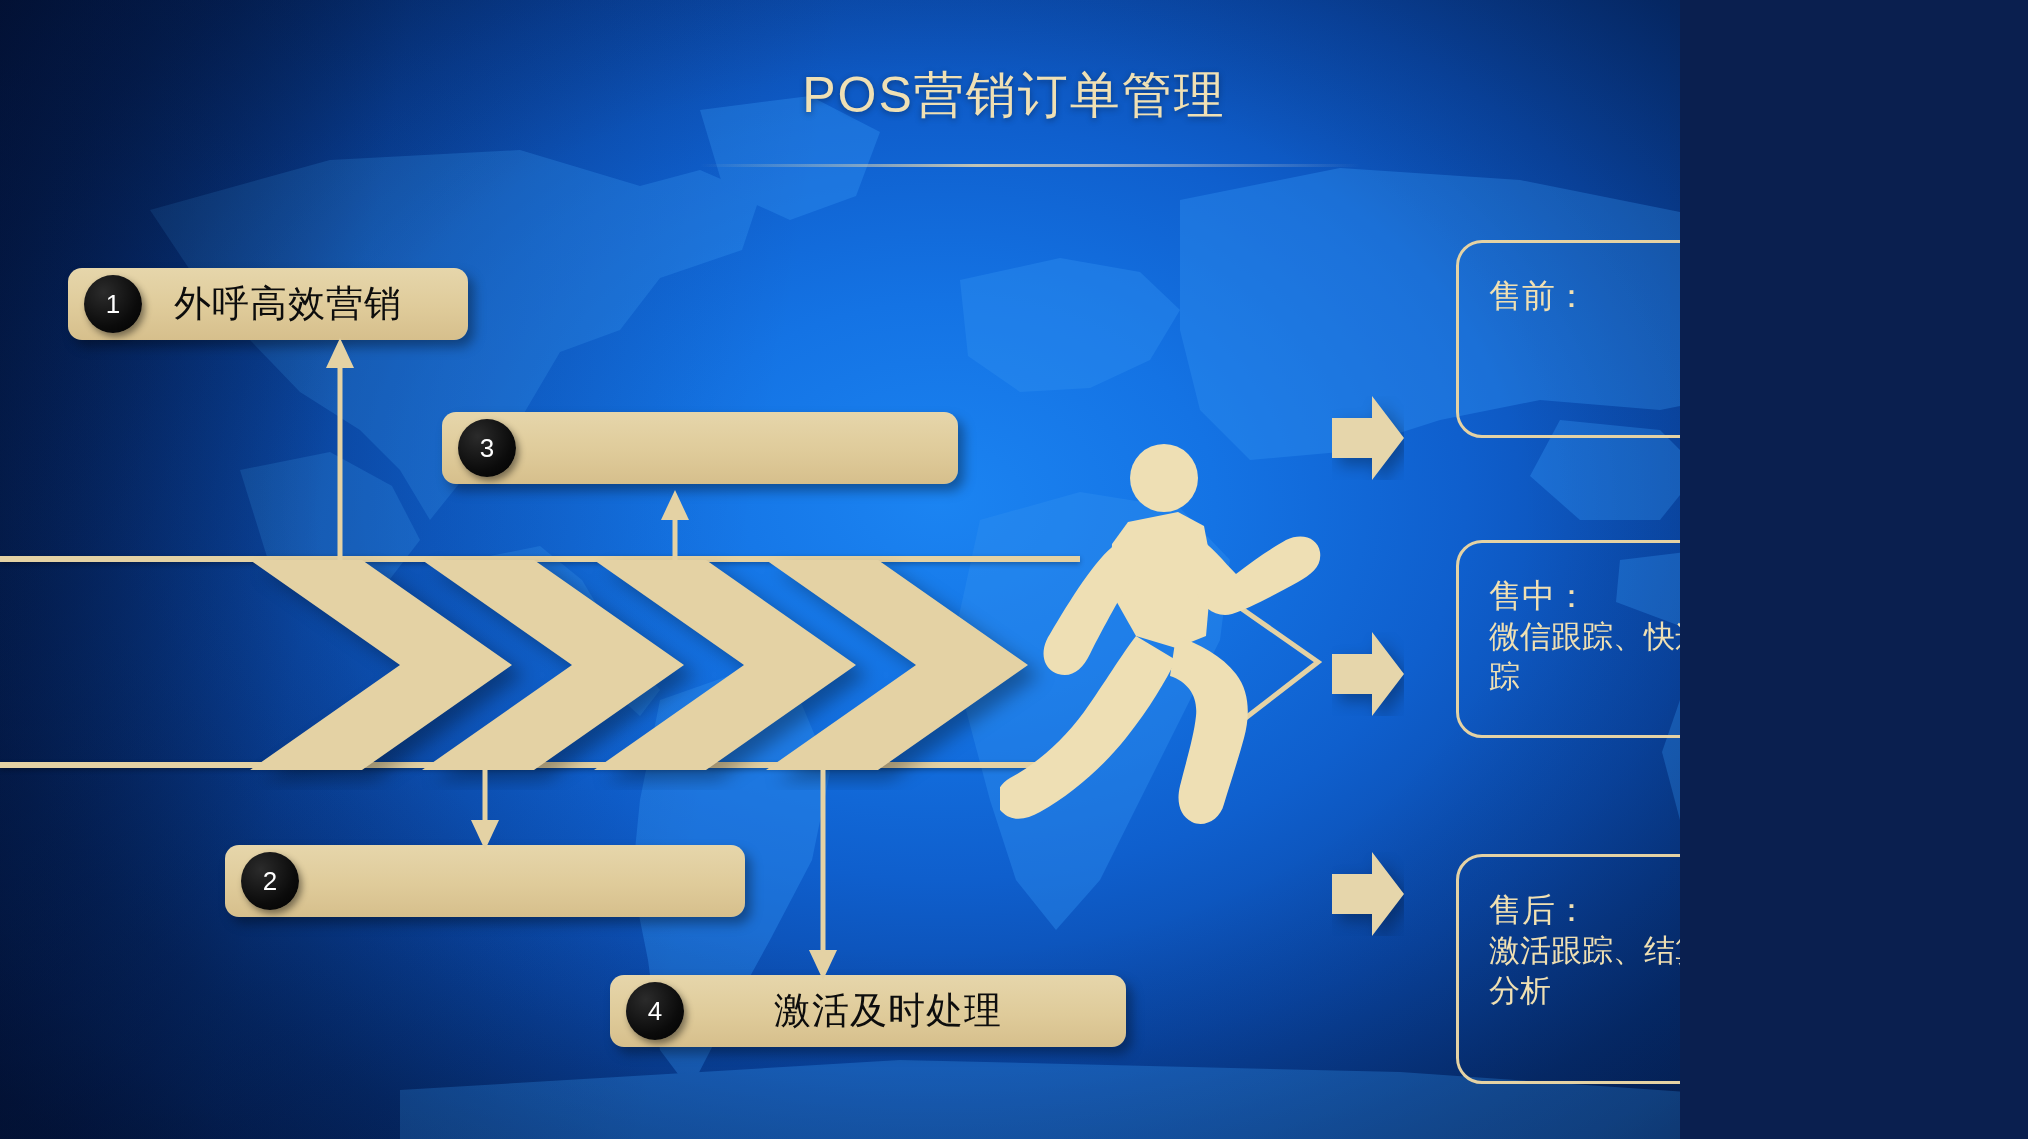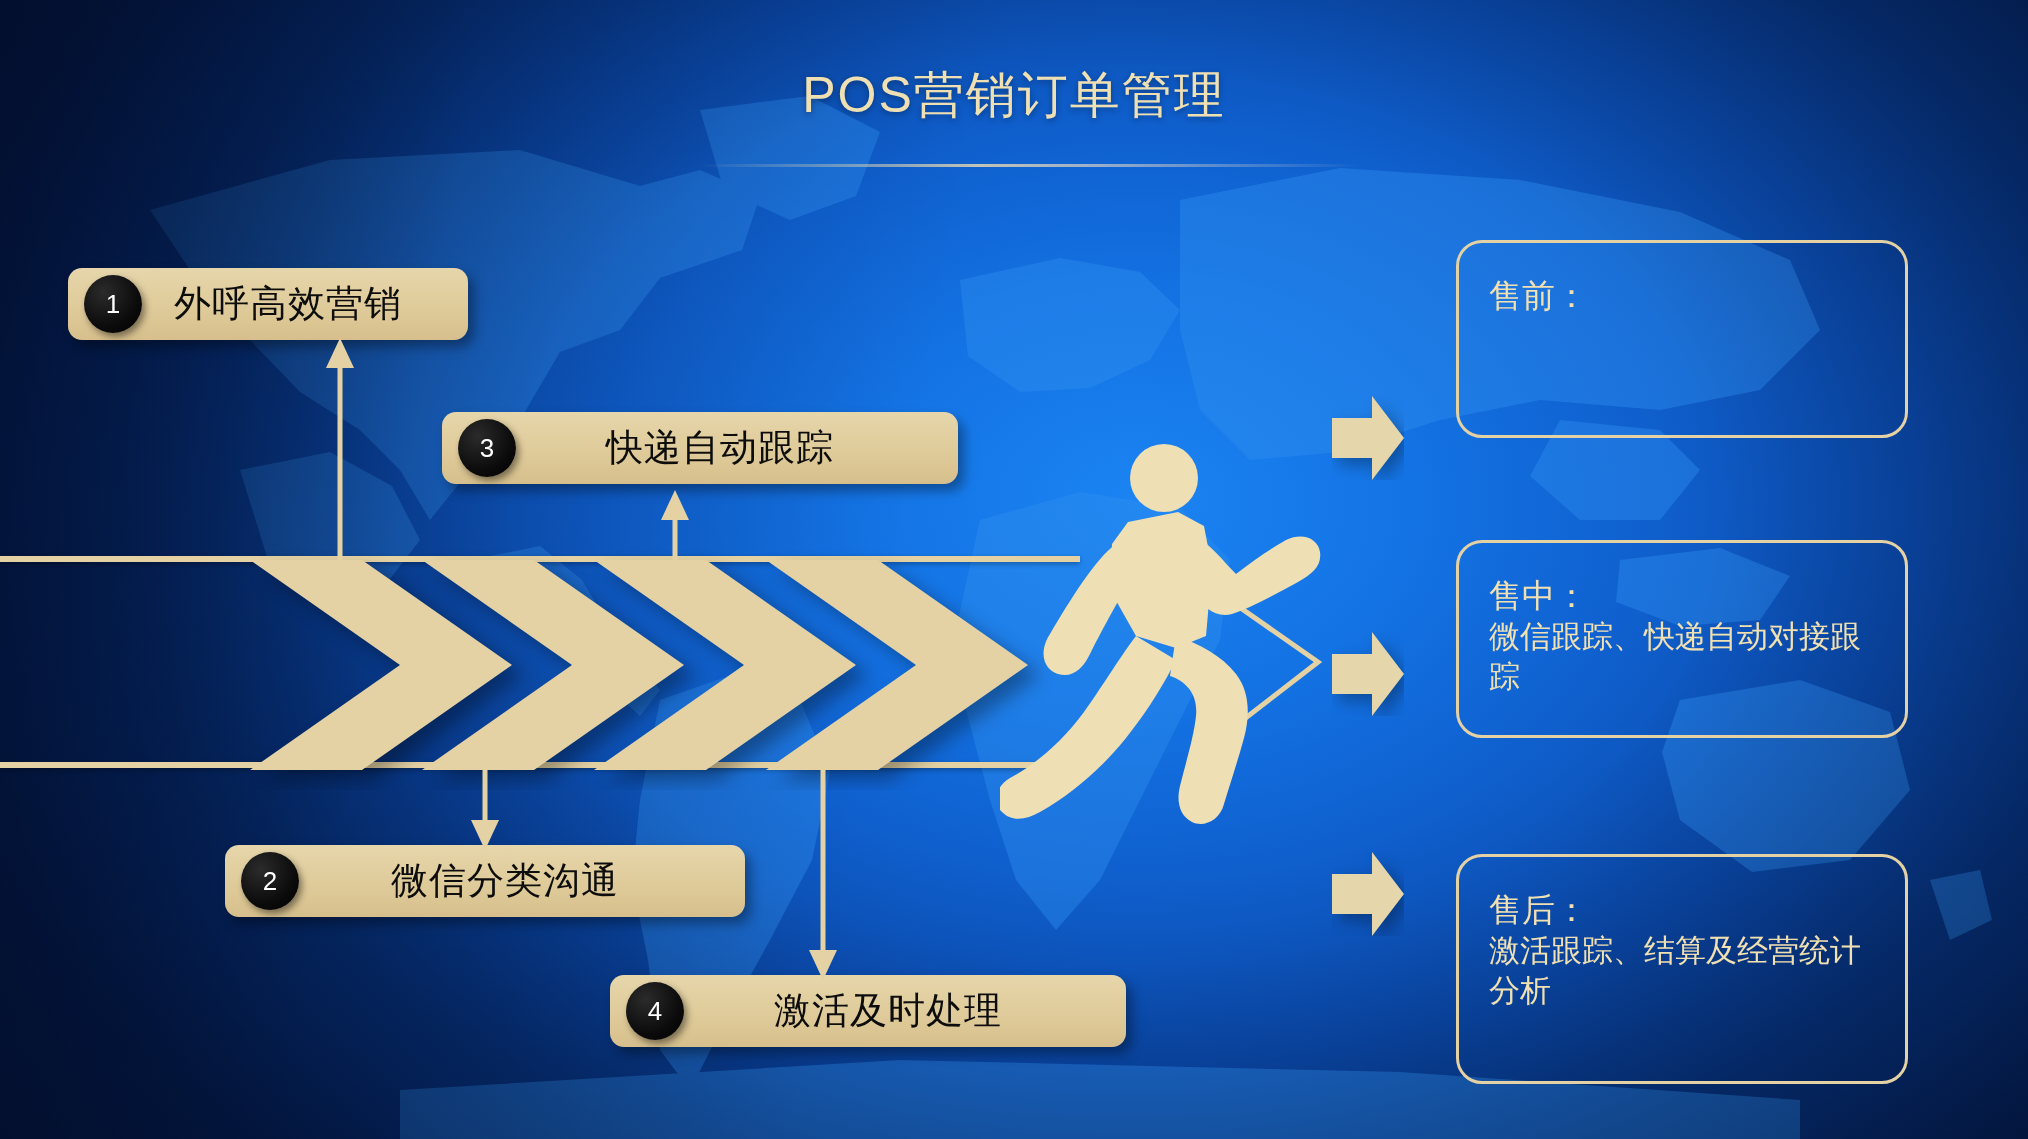"POS营销订单管理" #slide { width: 2028px -> 1680px }
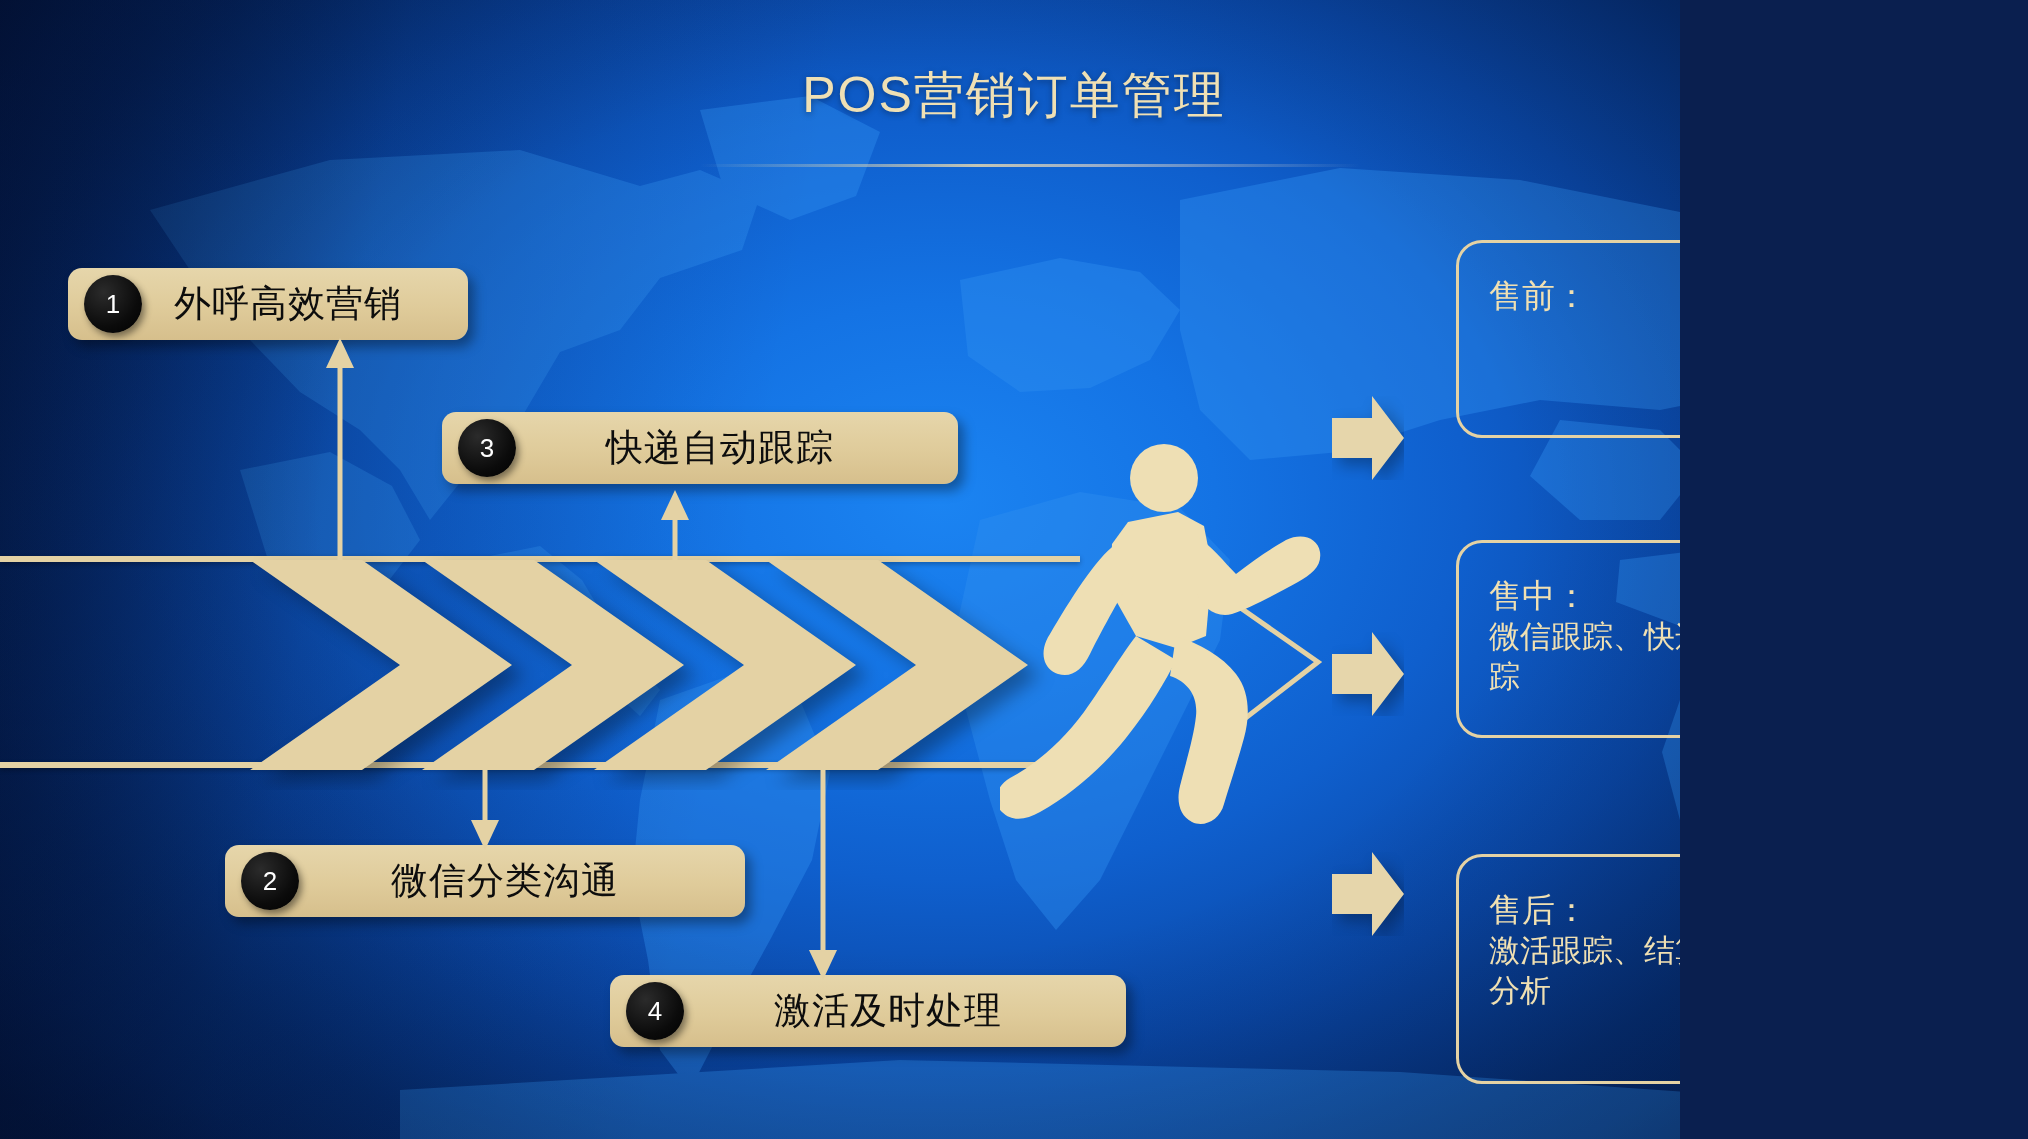"快递自动跟踪" div.label-text { html: <div>快递自动跟踪</div> -> none }
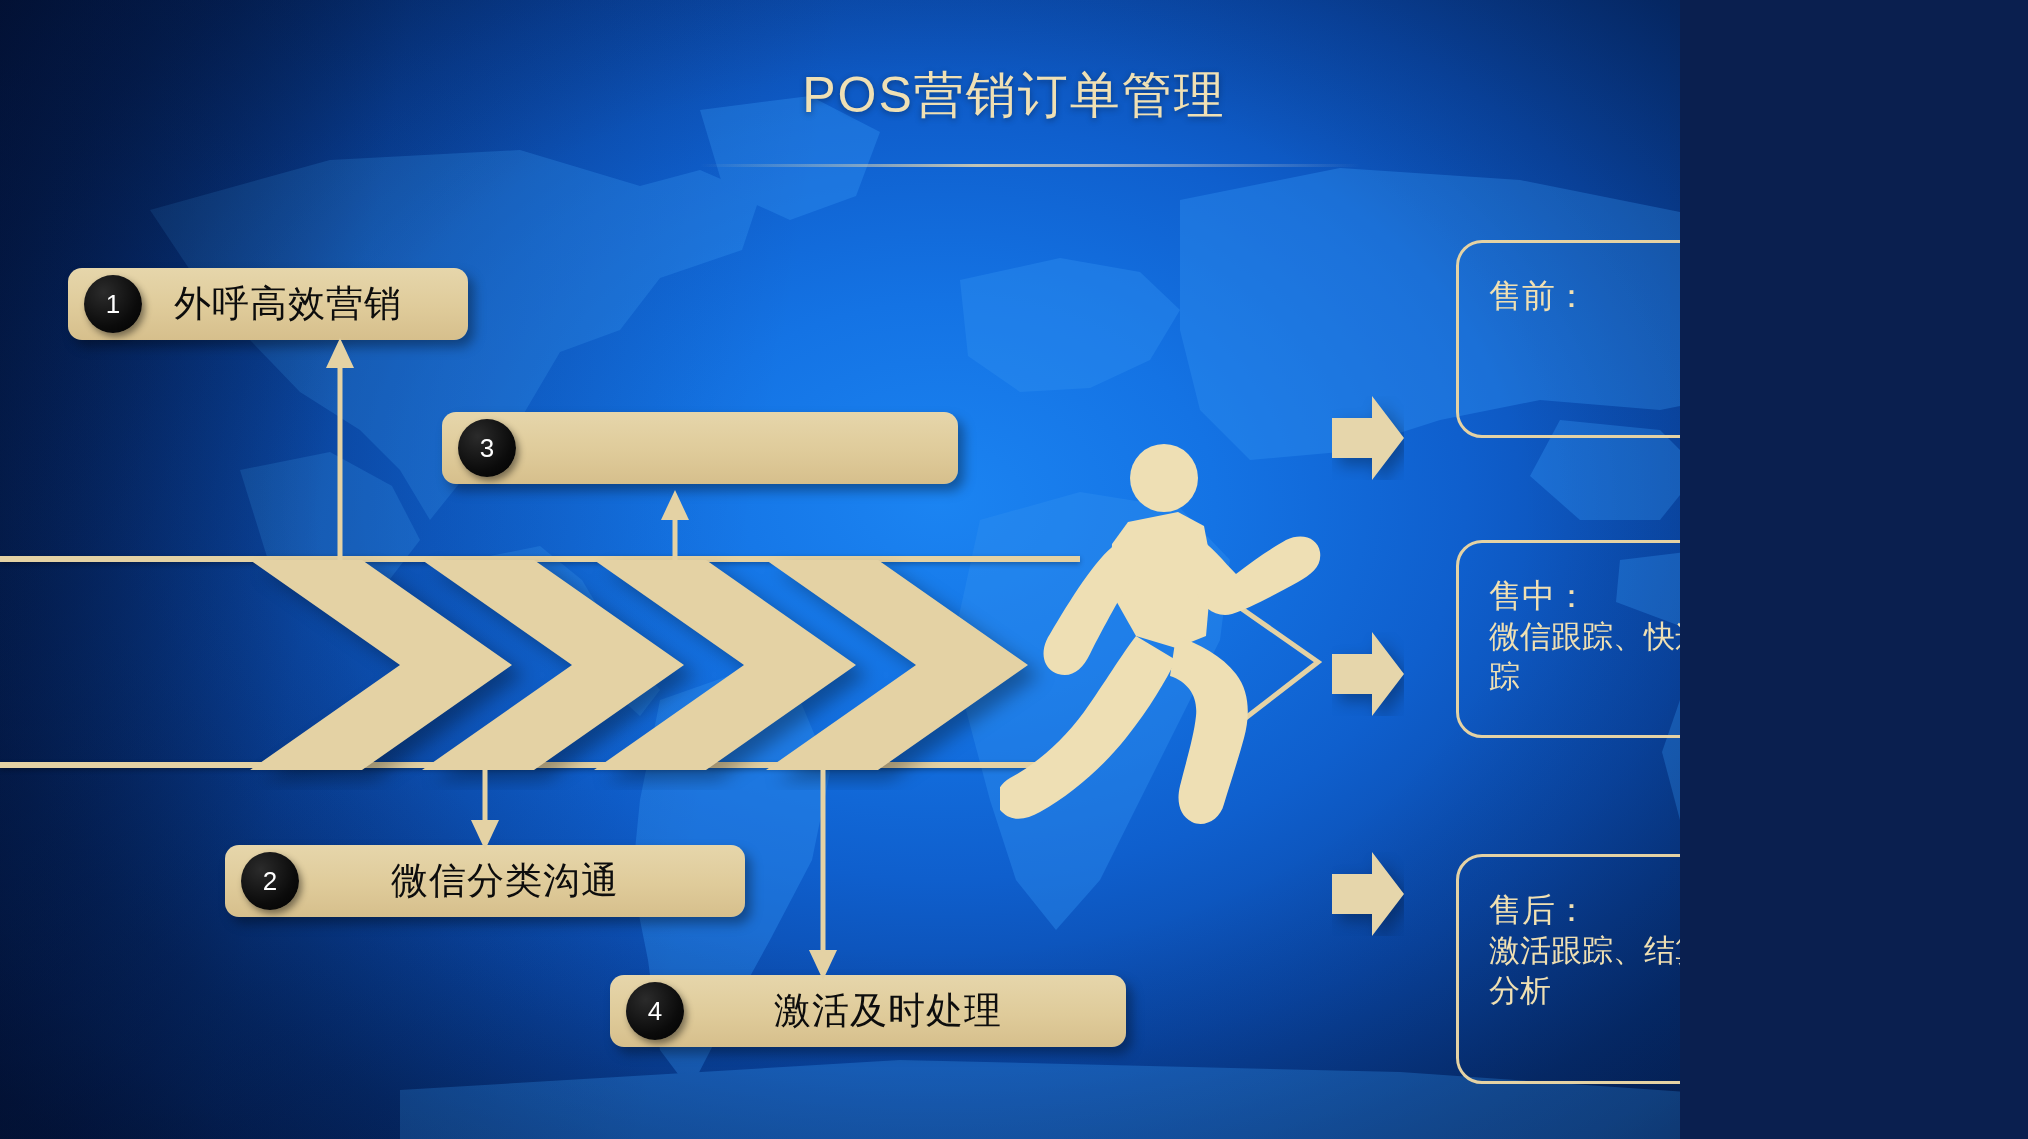"微信分类沟通" div.label-text { html: <div>微信分类沟通</div> -> none }
